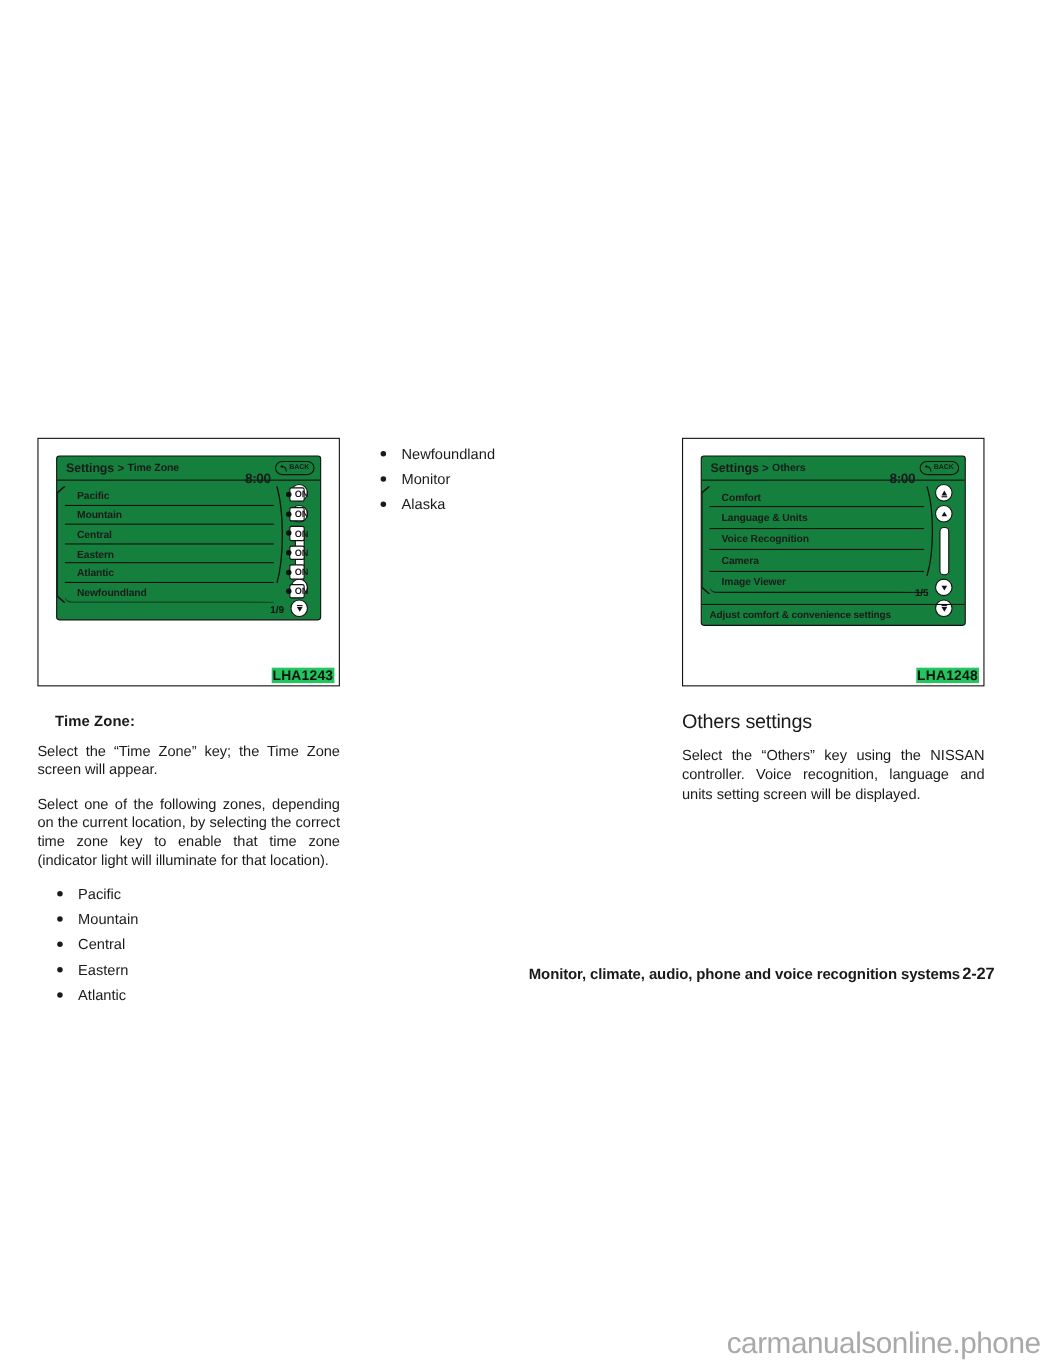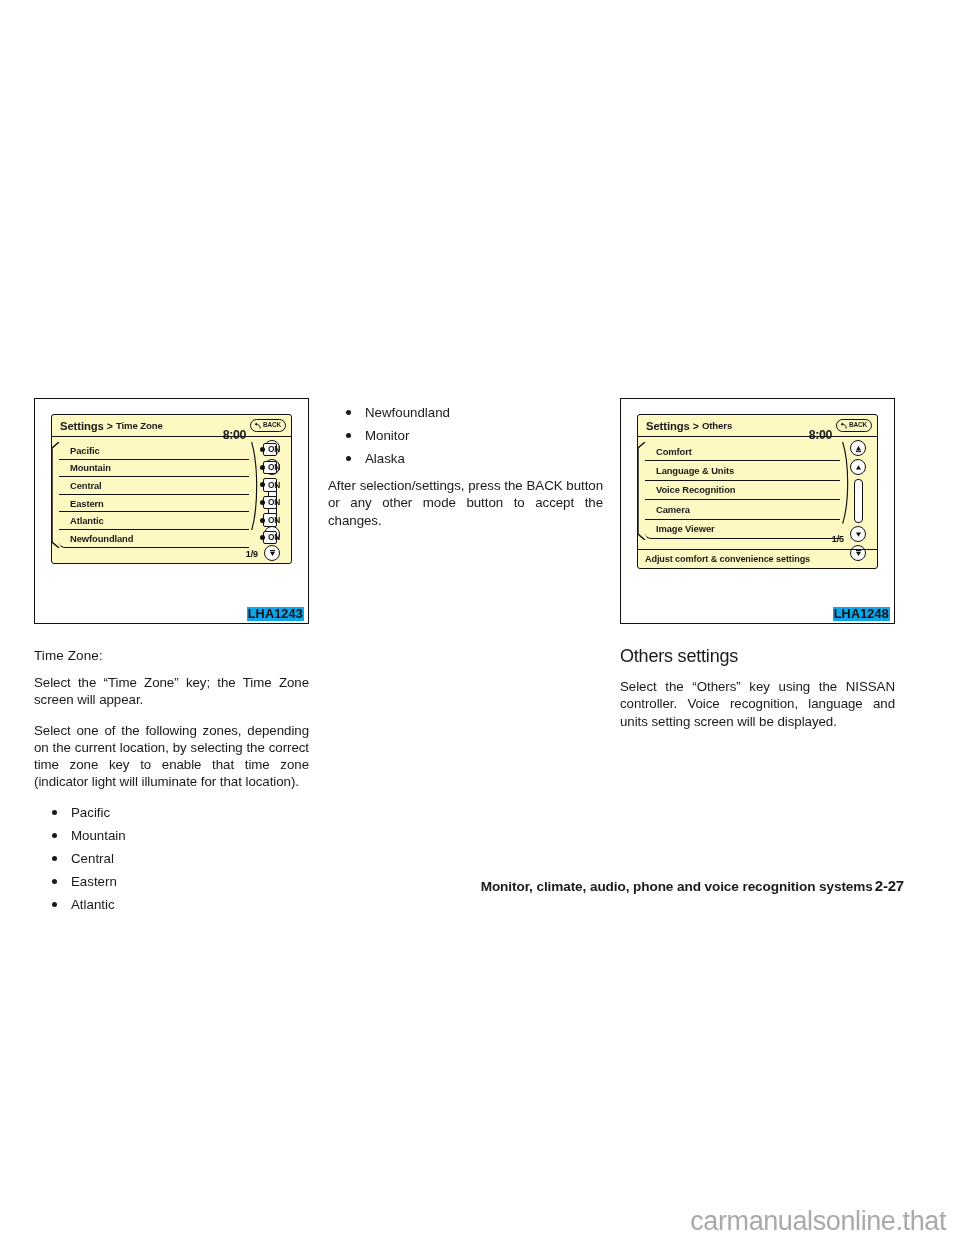"Settings" .screen { background: #fef9c3 -> #15803d }
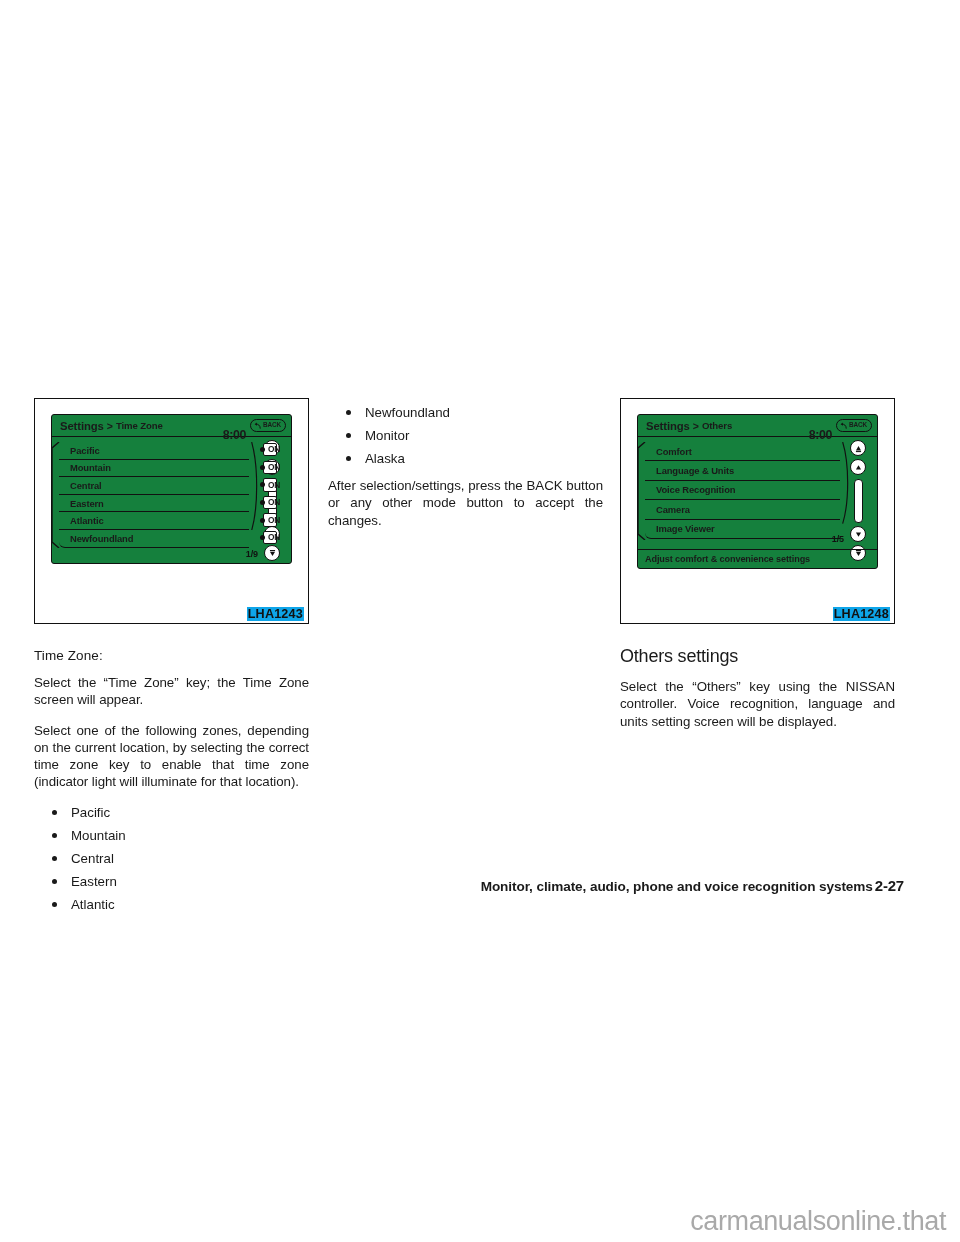"After selection/settings, press the BACK" p.body { html: <p>After selection/settings, press the BACK button or any other mode button to accept the changes.</p> -> none }
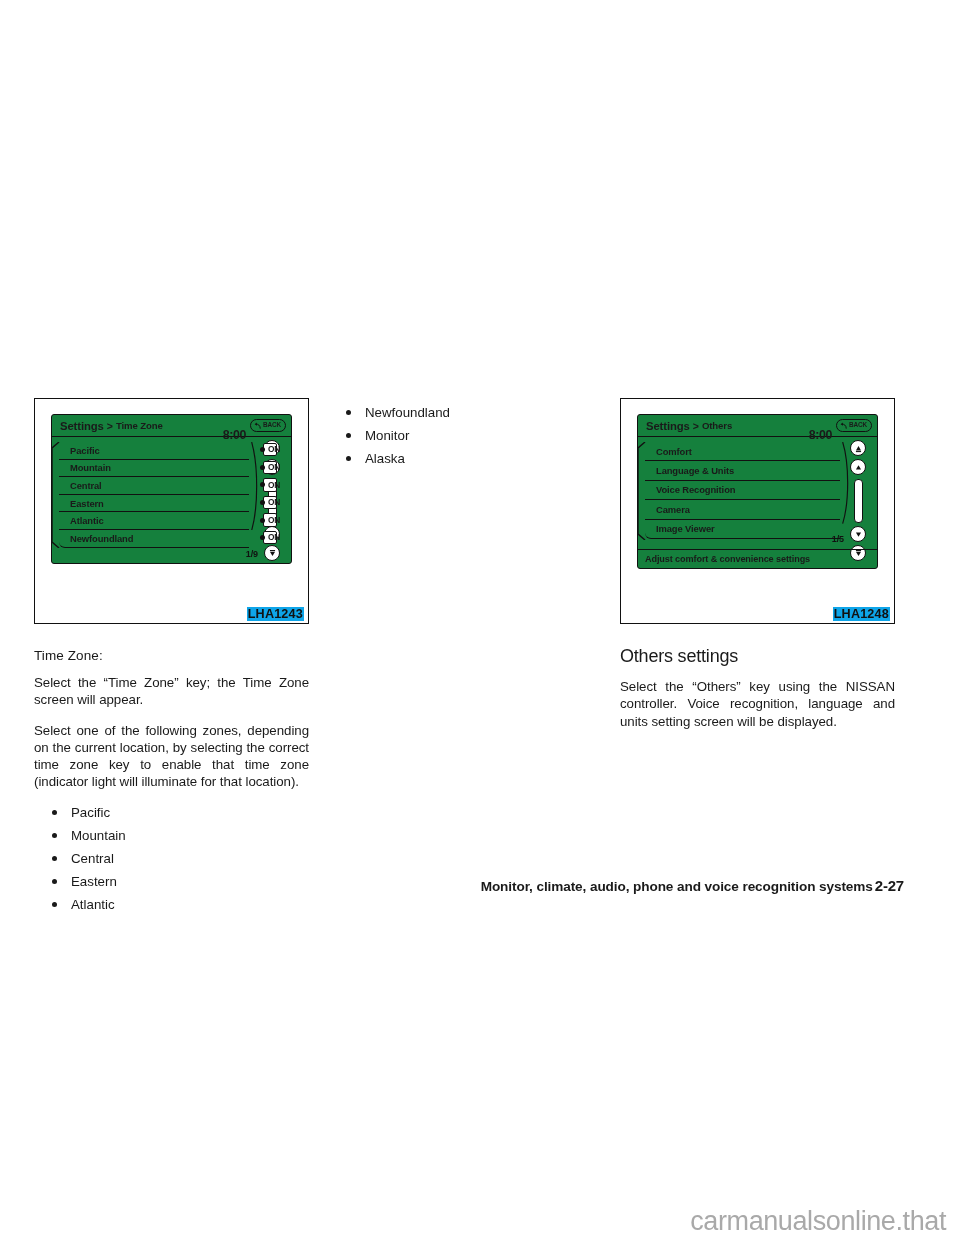"LHA1243" .fig-caption { background: #0ea5e9 -> #22c55e }
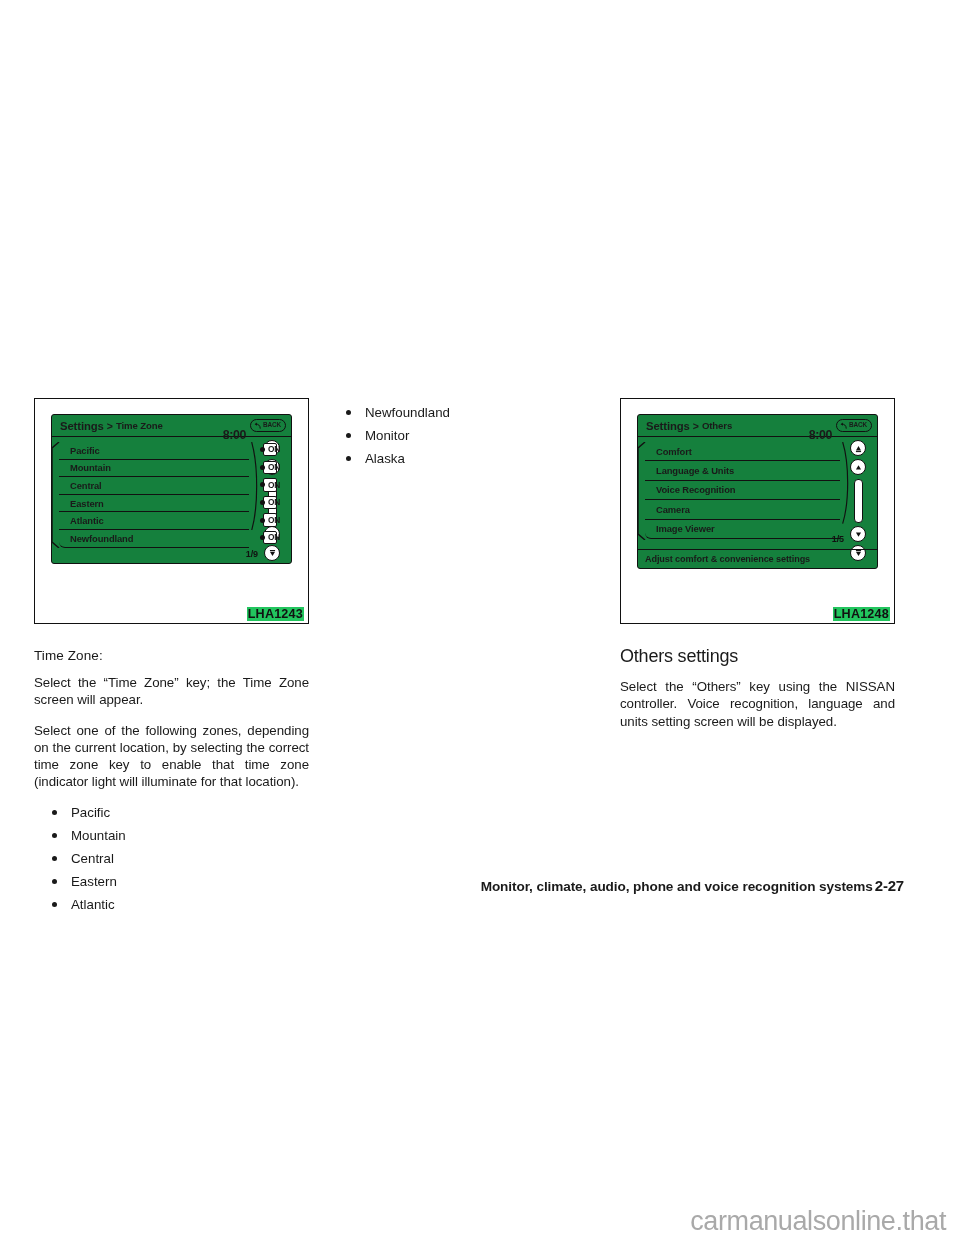"Time Zone:" .h-bold { font-weight: normal -> bold; margin: 0 0 11px 0 -> 0 0 11px 16px }
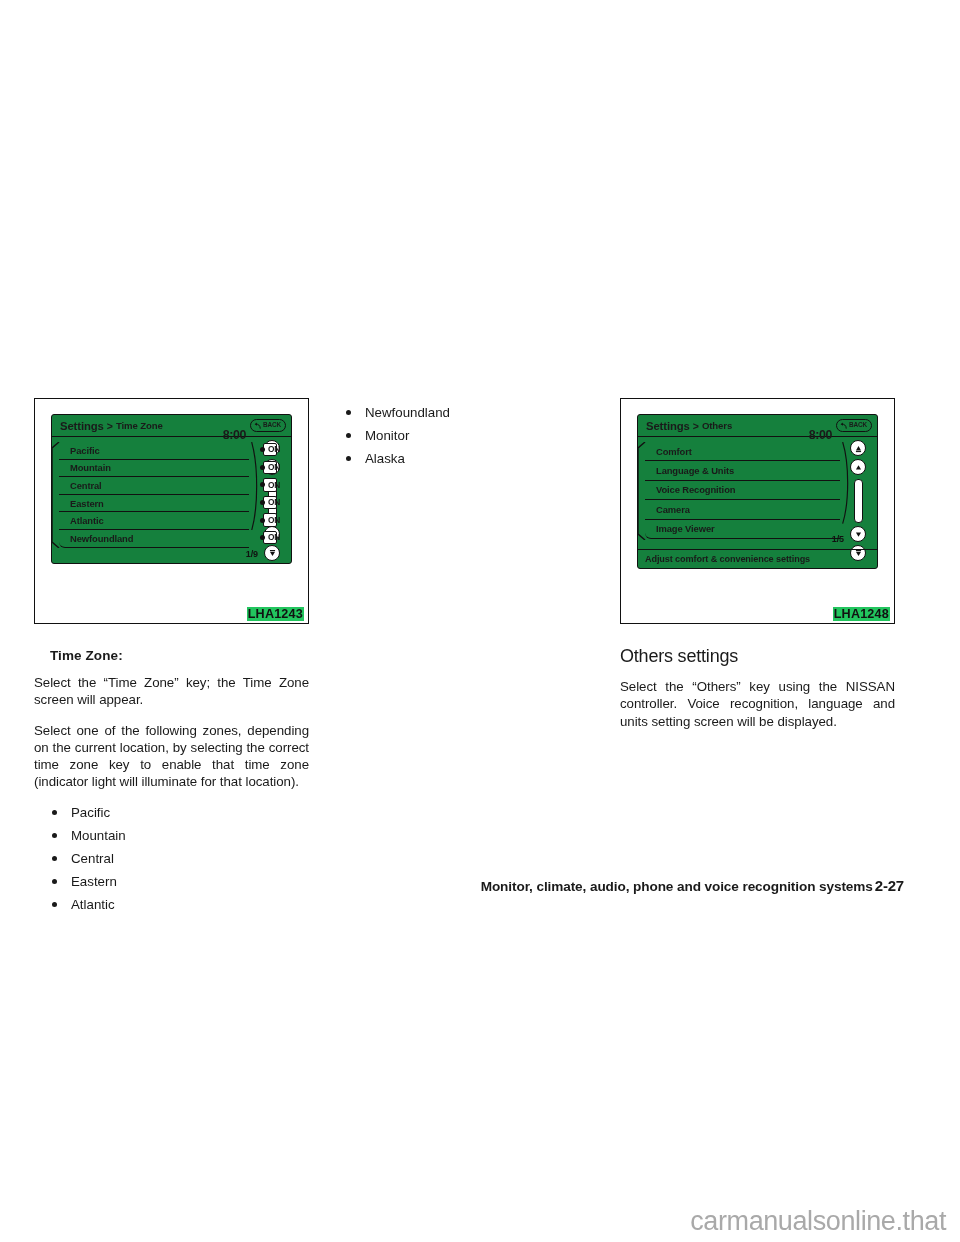"carmanualsonline.that" div.watermark { text: carmanualsonline.that -> carmanualsonline.phone }
